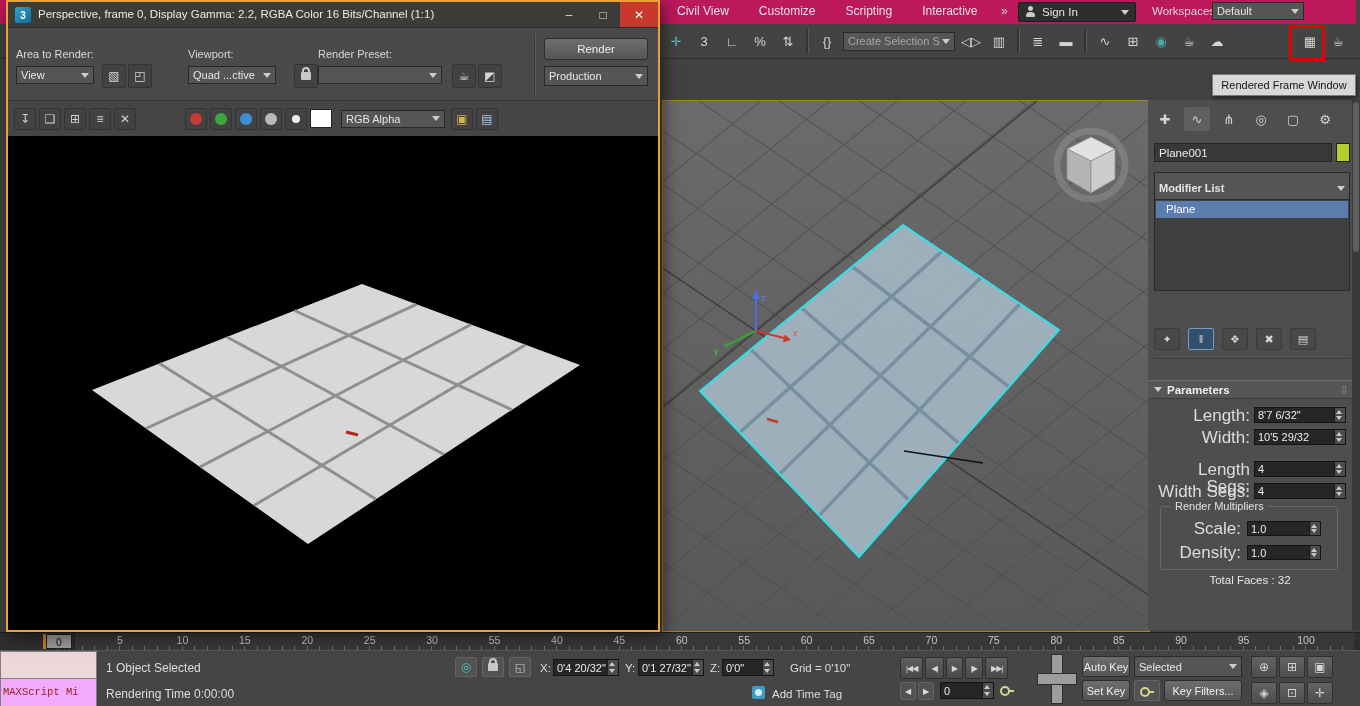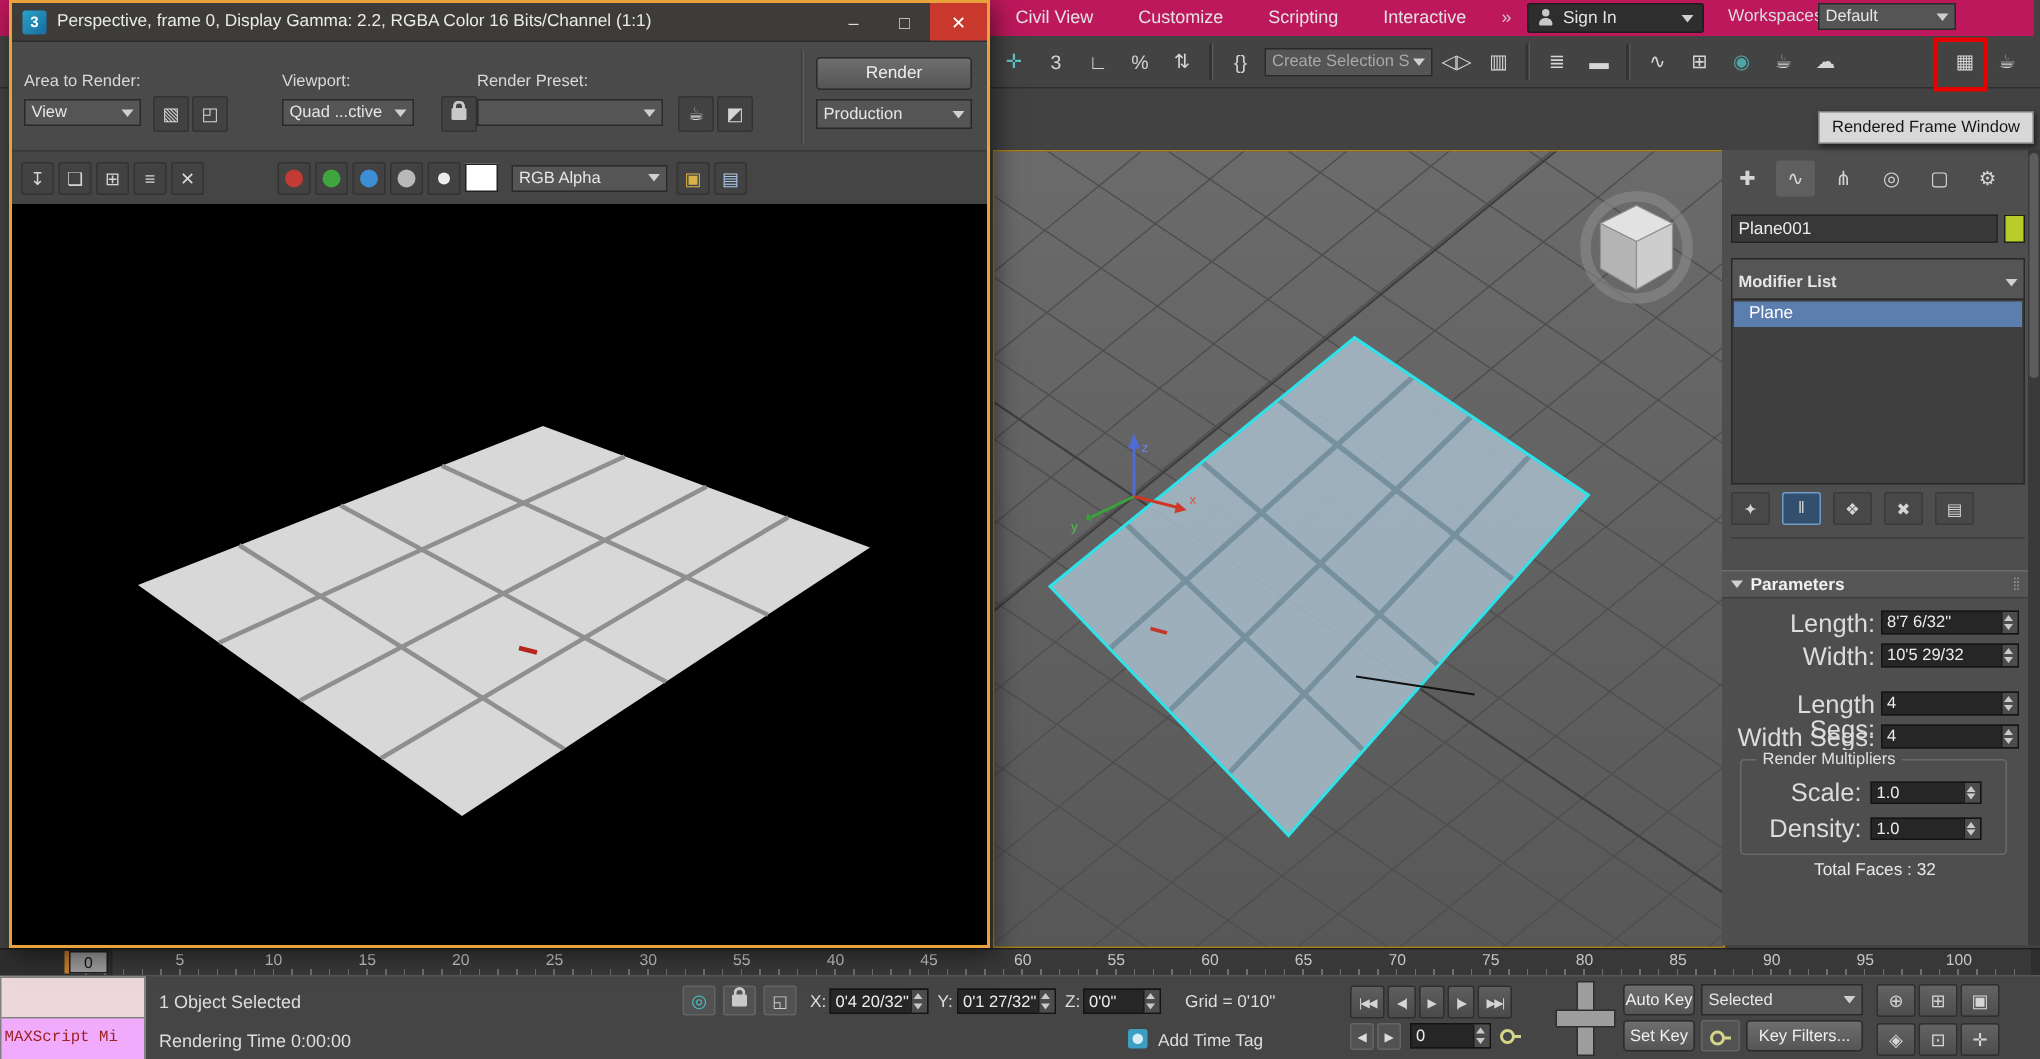"Plane" .stack { height: 124px -> 92px }
